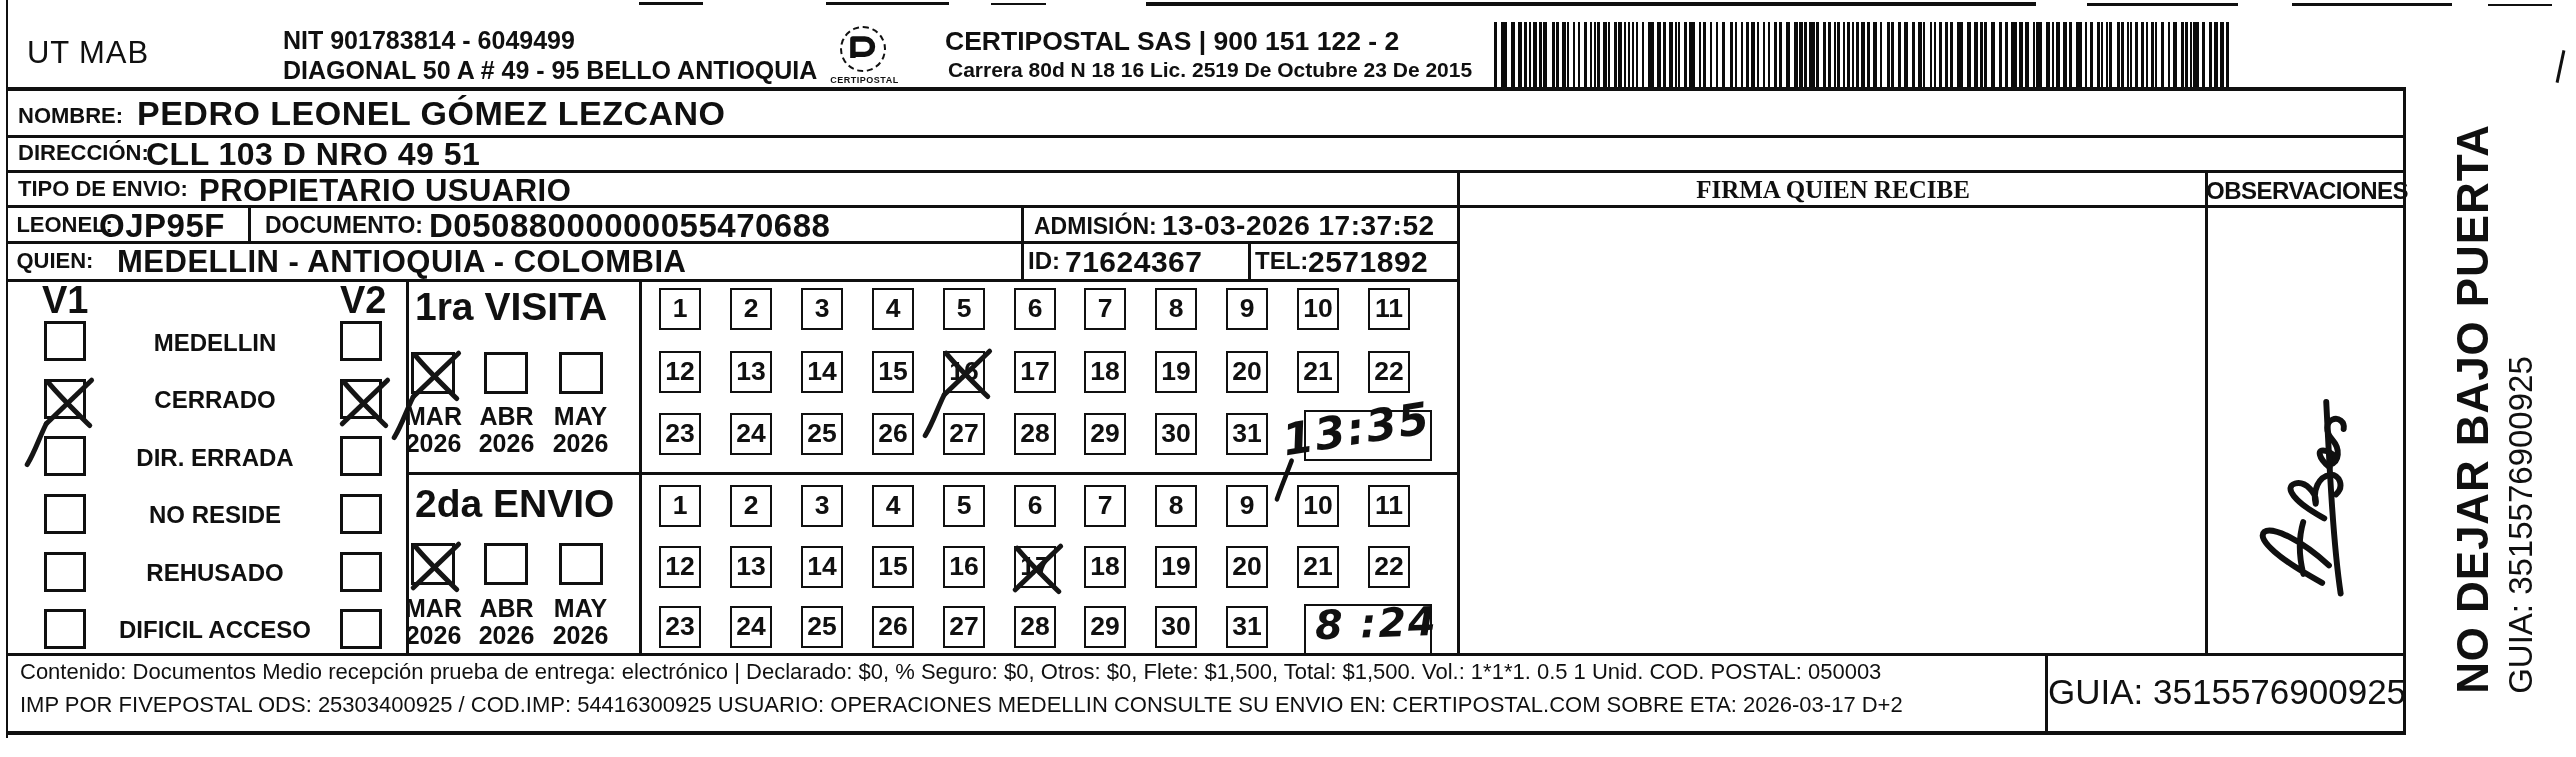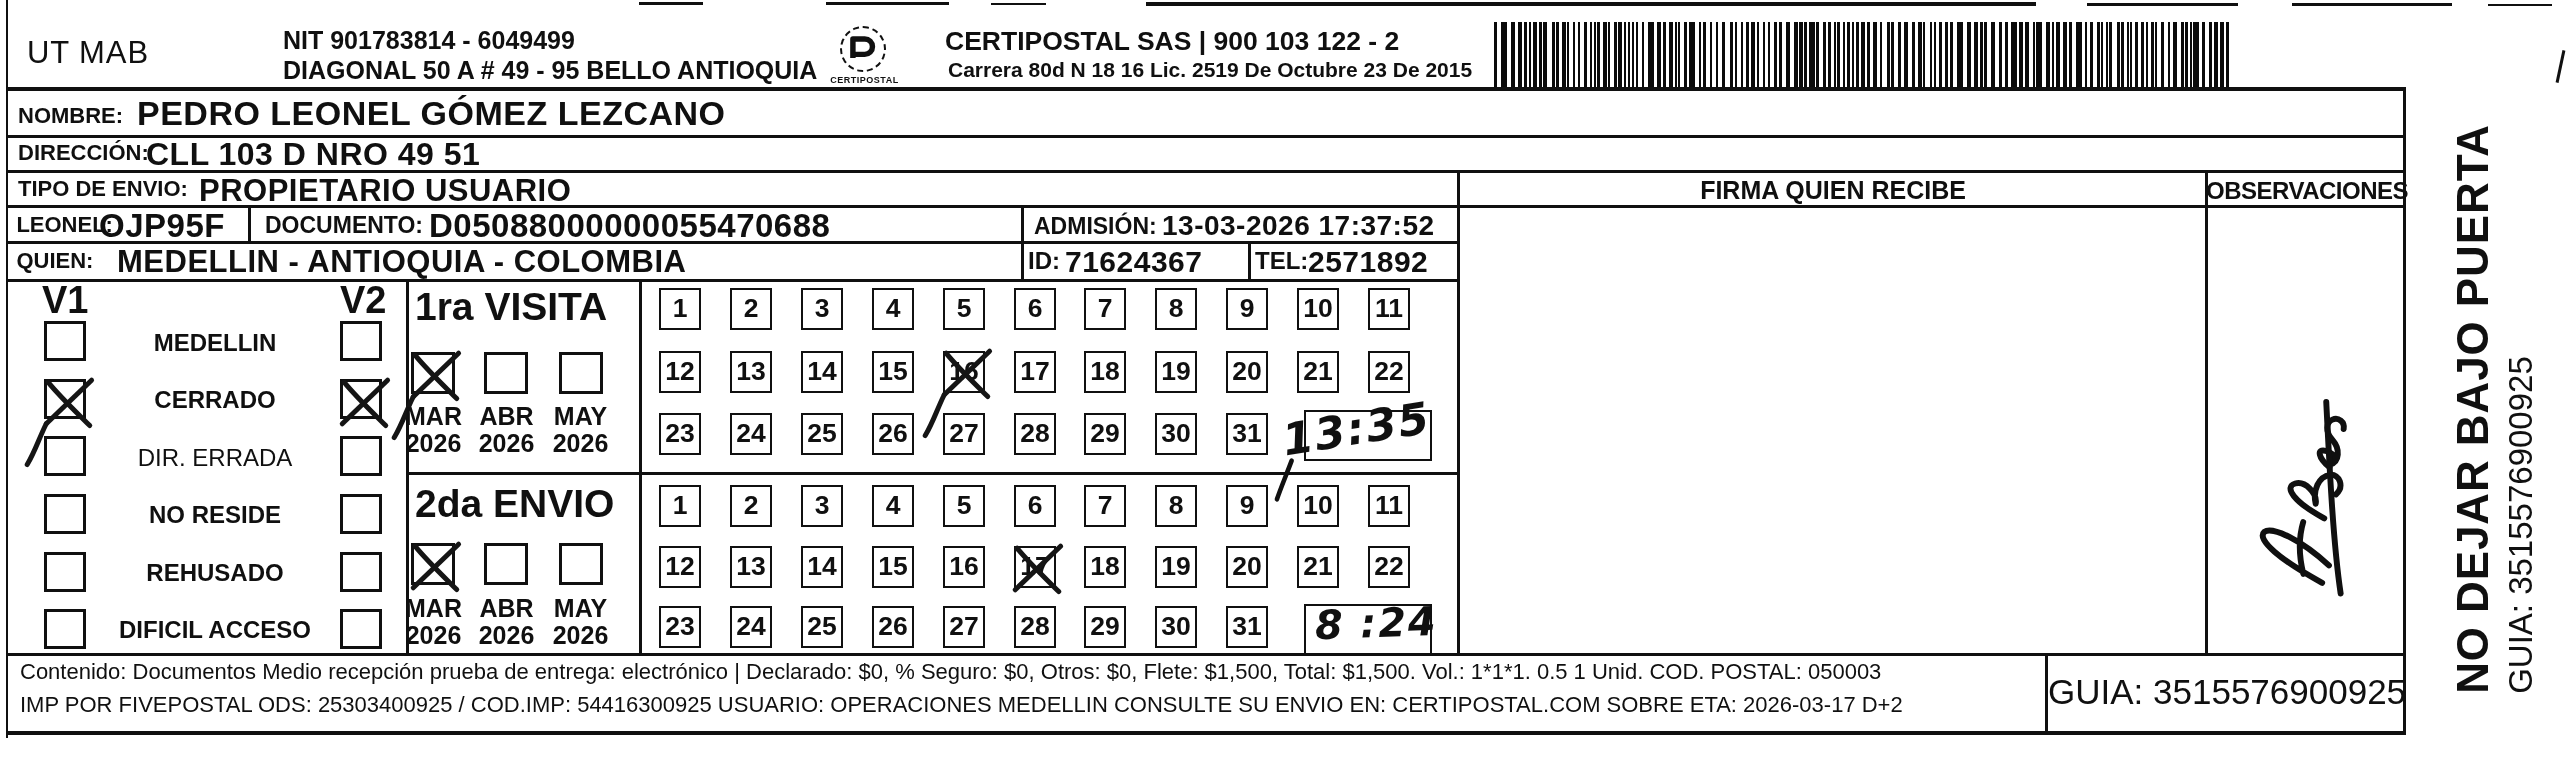"CERTIPOSTAL SAS | 900 103" div.lab { text: 900 103 122 -> 900 151 122 }
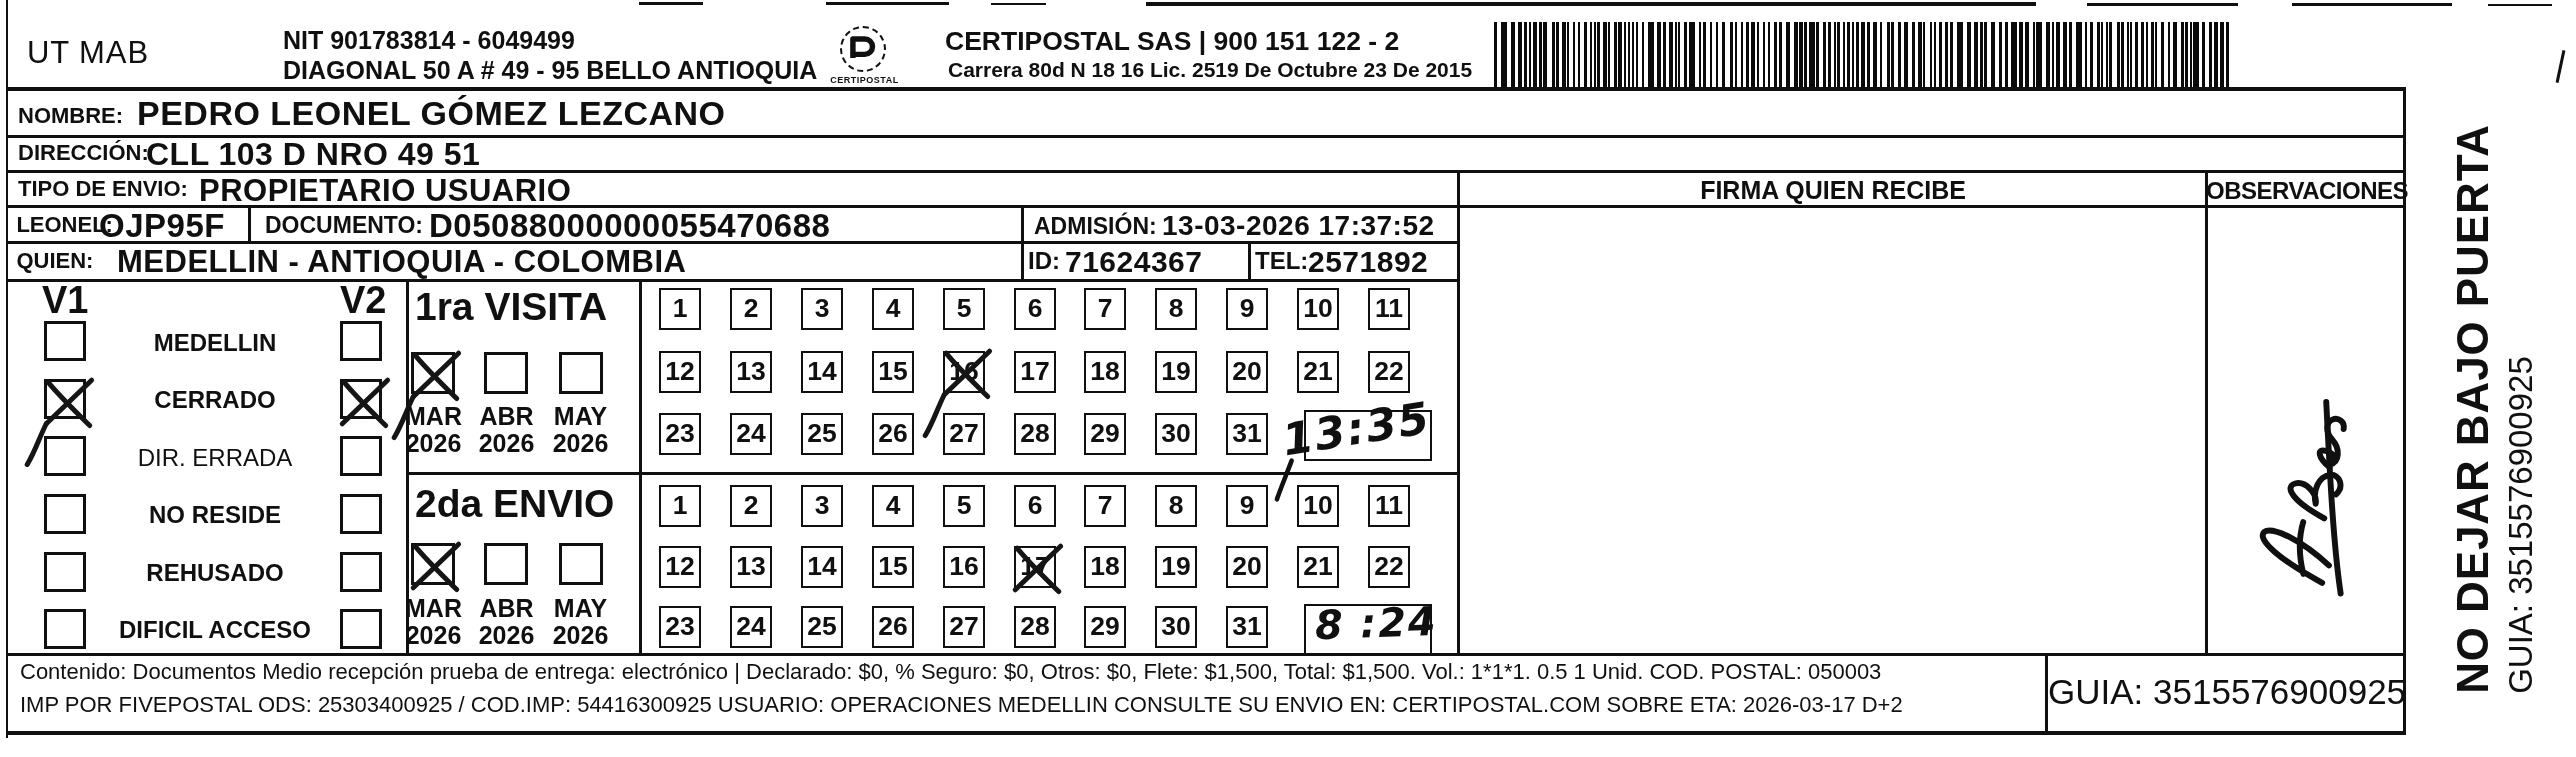"FIRMA QUIEN RECIBE" div.hdr { font-family: none -> Liberation Serif, serif }
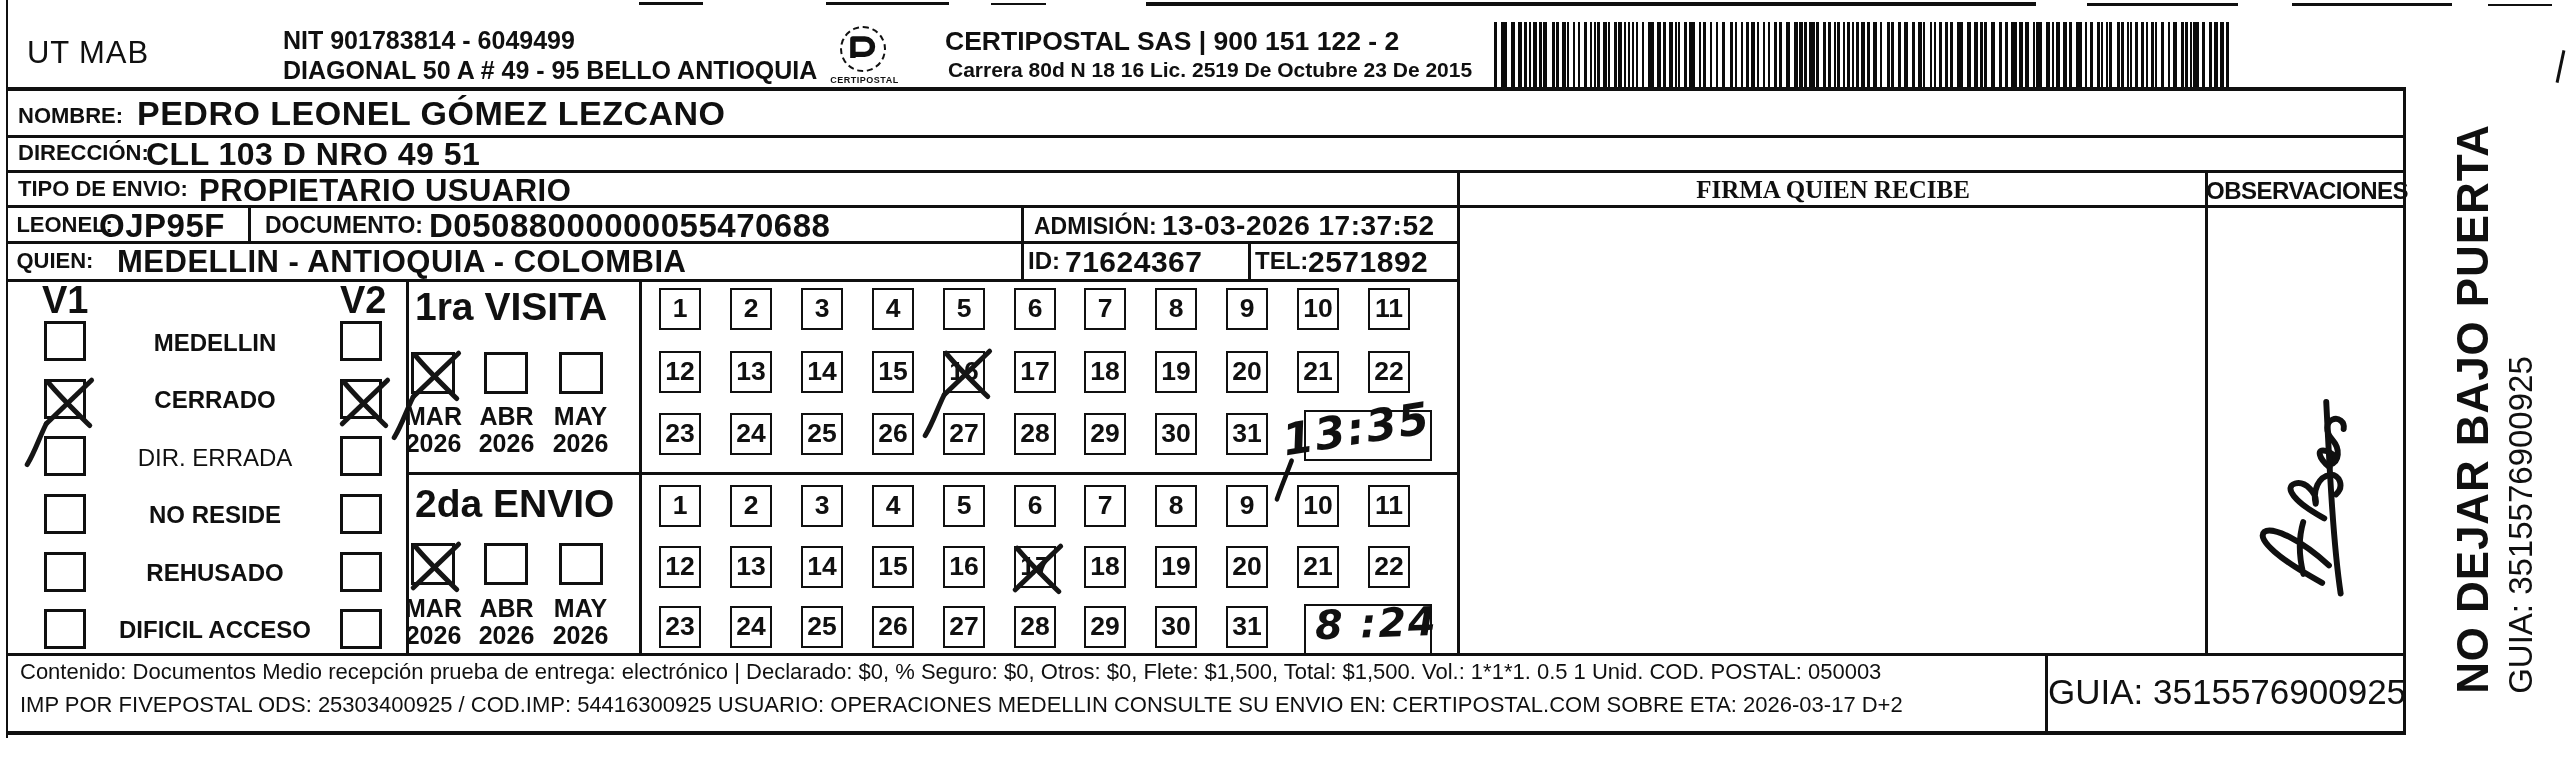"DIR. ERRADA" div { font-weight: 400 -> 700 }
